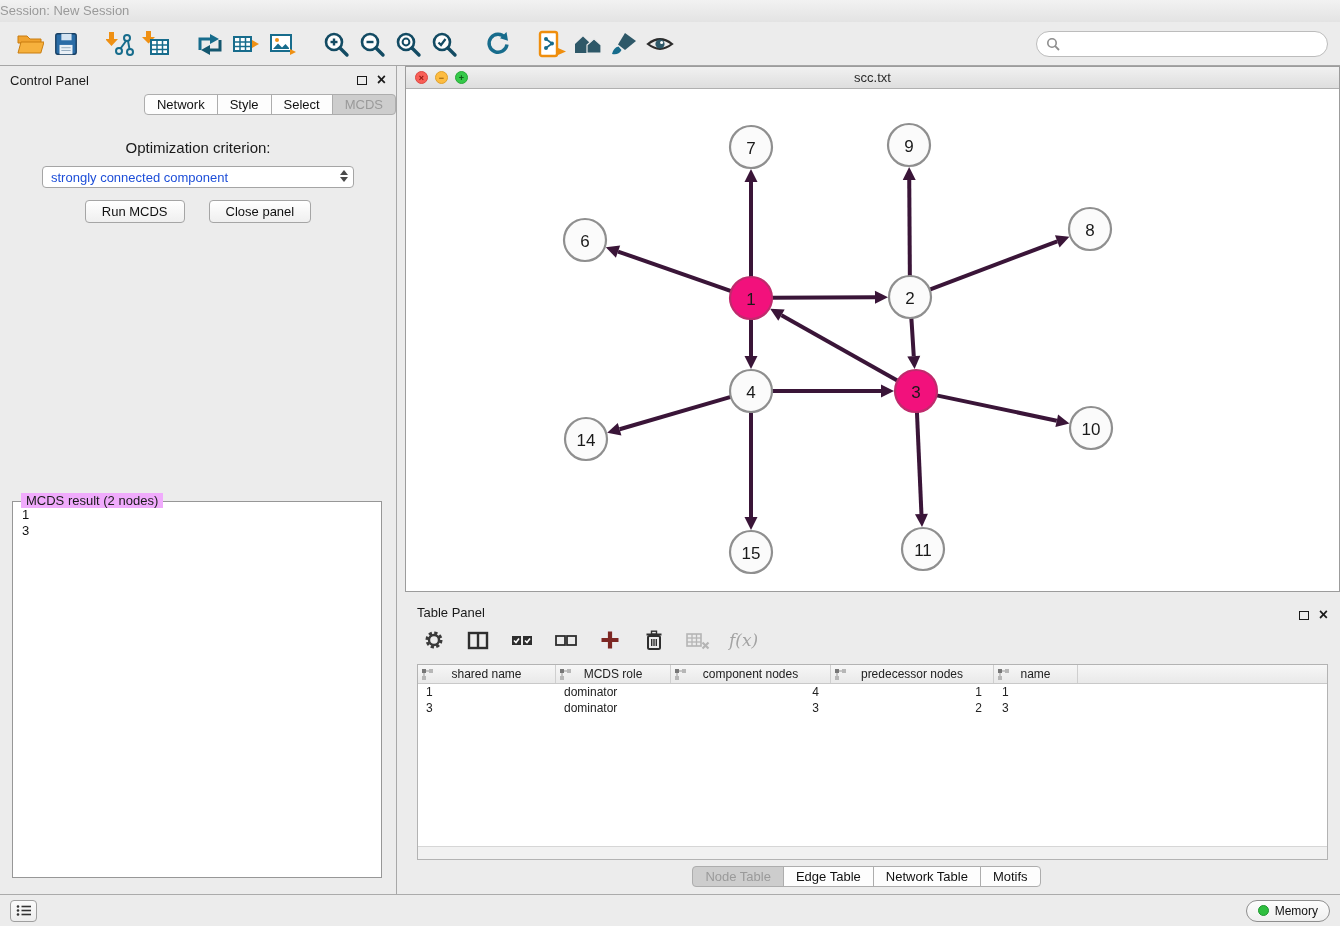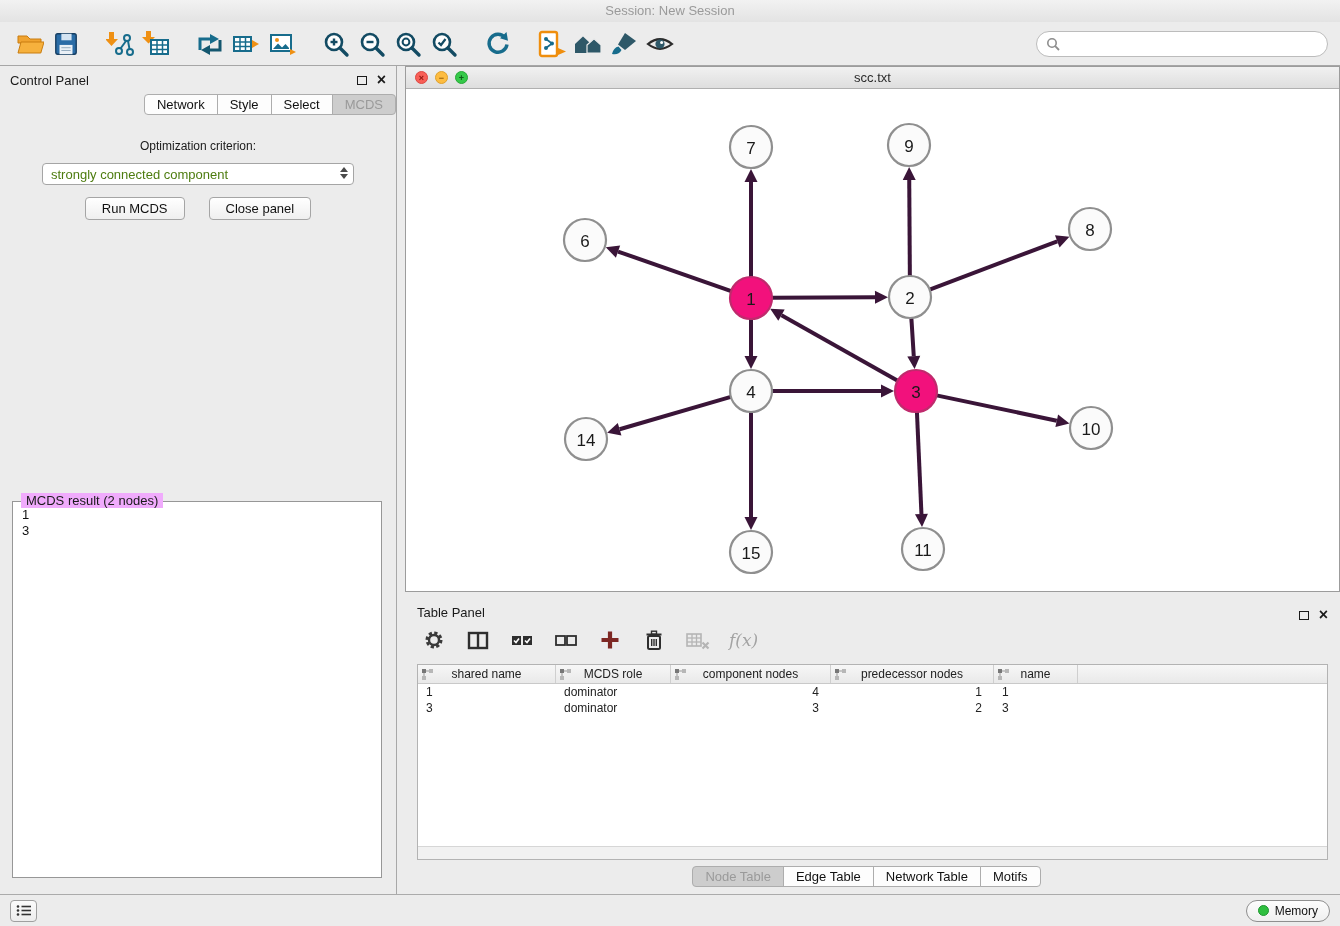"Session: New Session" .titlebar { text-align: center -> none }
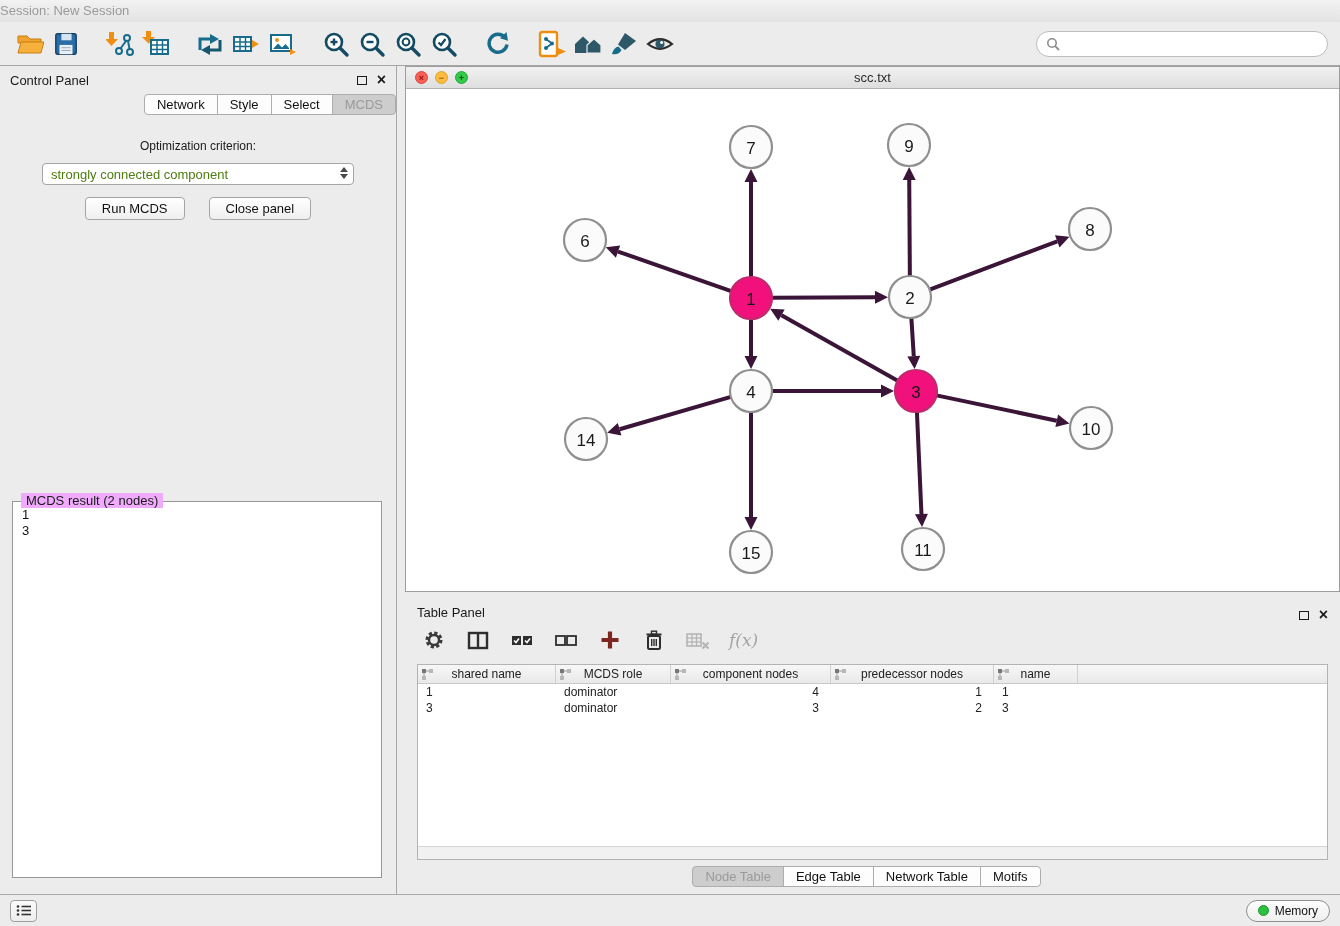"Optimization criterion:" .cp-opt-label { font-size: 12px -> 15px }
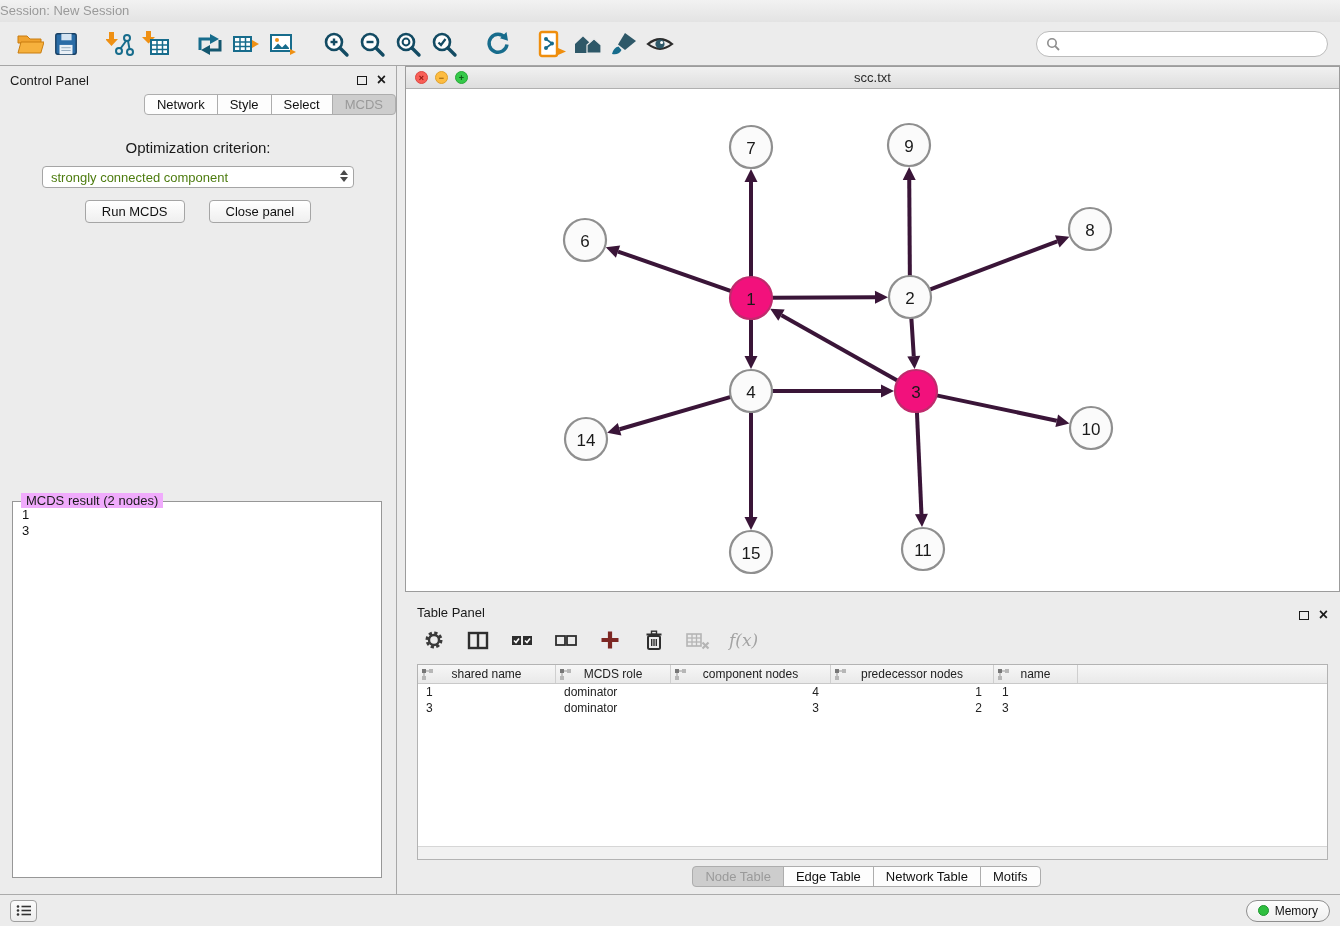"strongly connected component" .cp-select { color: #4d7c0f -> #1d4ed8 }
